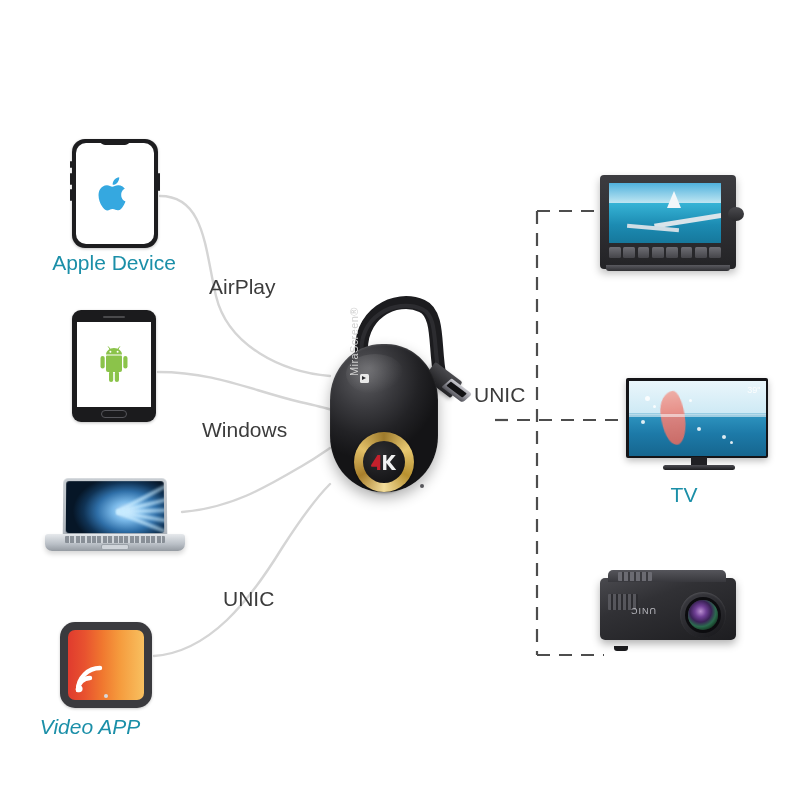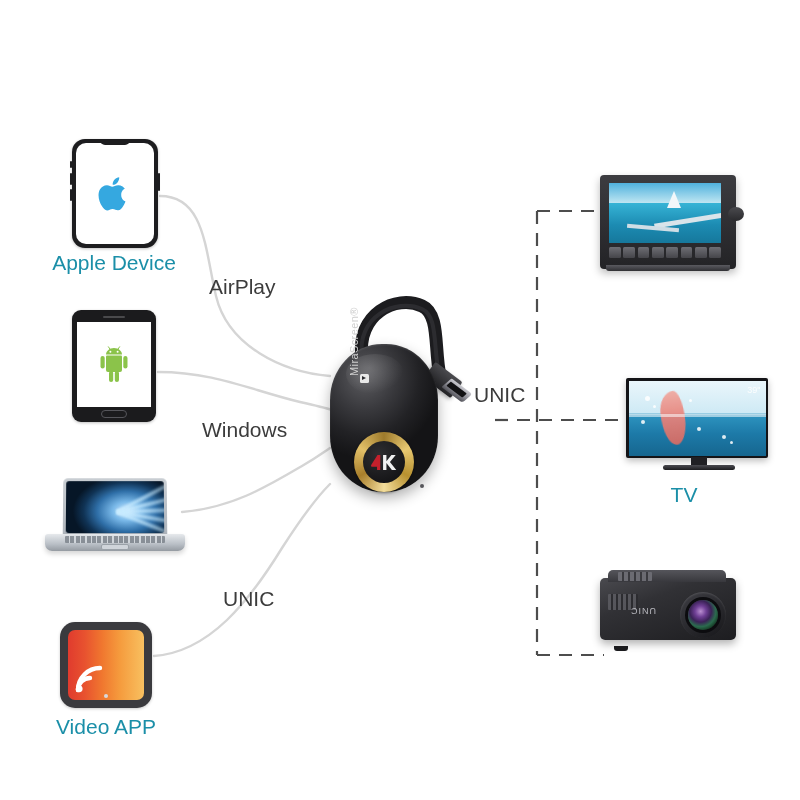"Video APP" div.dev-label { font-style: none -> italic; left: 16px -> 0 }
